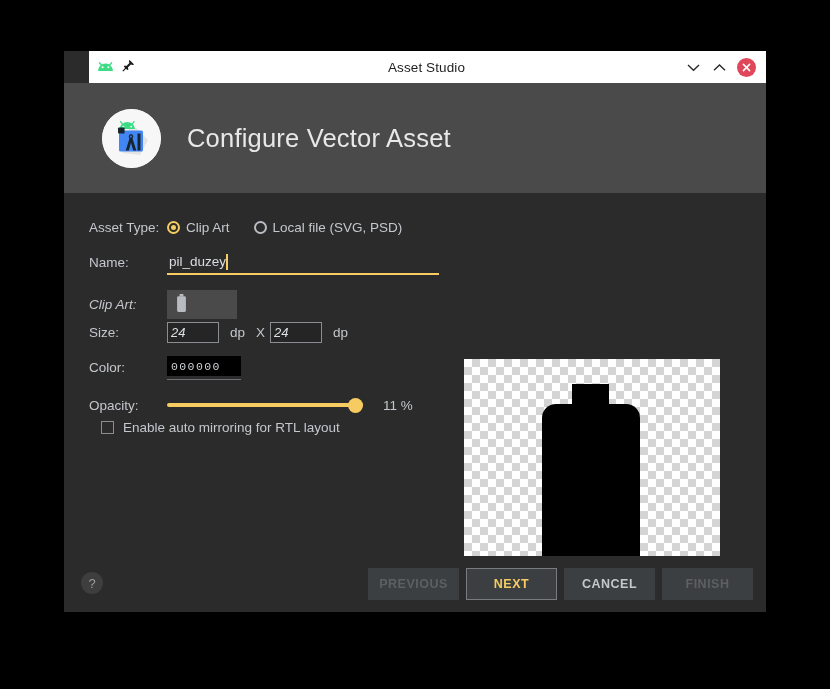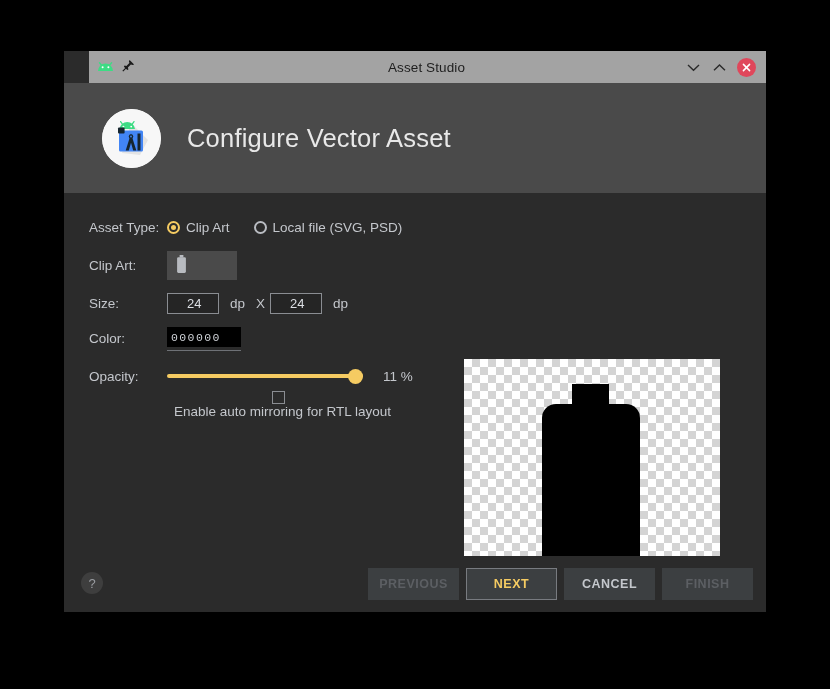"Asset Studio" .titlebar { background: #a3a3a3 -> #ffffff }
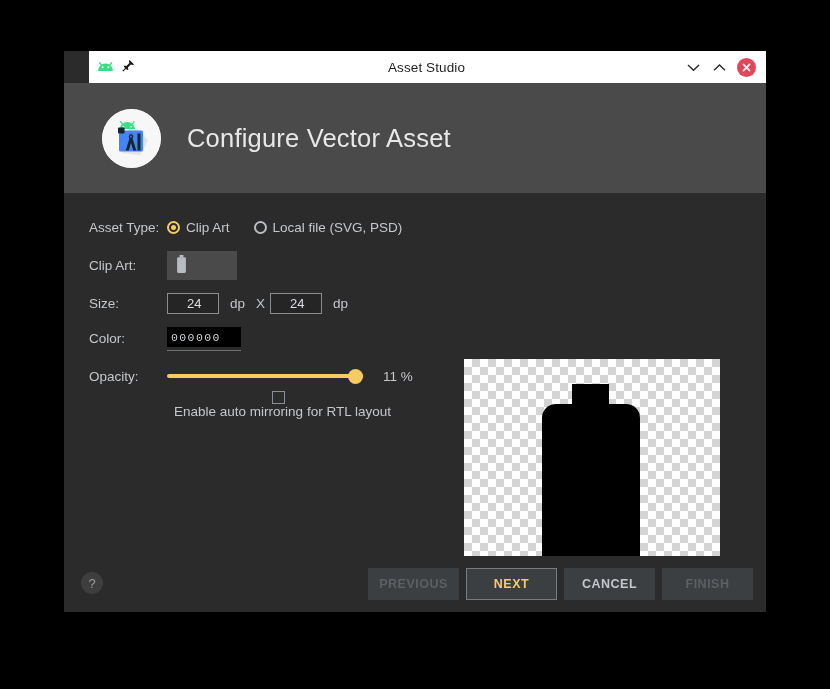"Name:" div.row { html: none -> <div> <div>Name:</div> <div> <div>pil_duzey</div> <div></div> <div></div> </div> </div> }
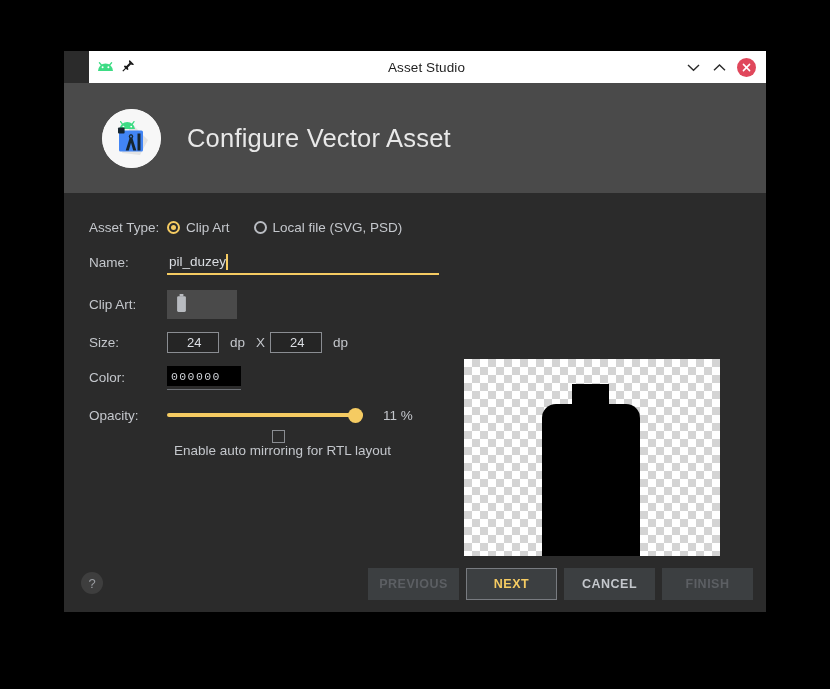"Clip Art:" div.row { font-style: none -> italic; margin-bottom: 12px -> 2px }
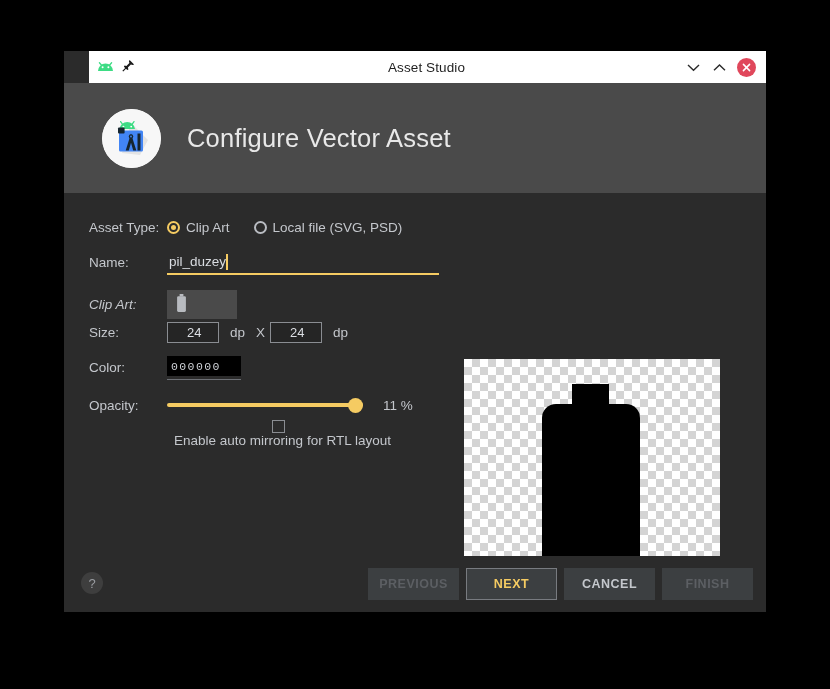"24" .tinput { font-style: none -> italic; padding-left: 19px -> 3px }
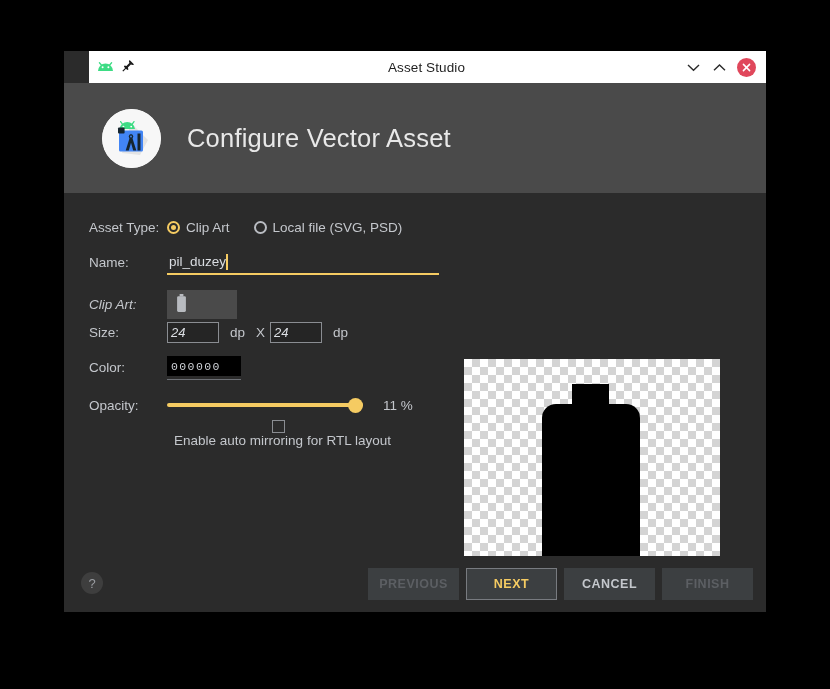"Enable auto mirroring for RTL" .checkrow { flex-direction: column -> none }
